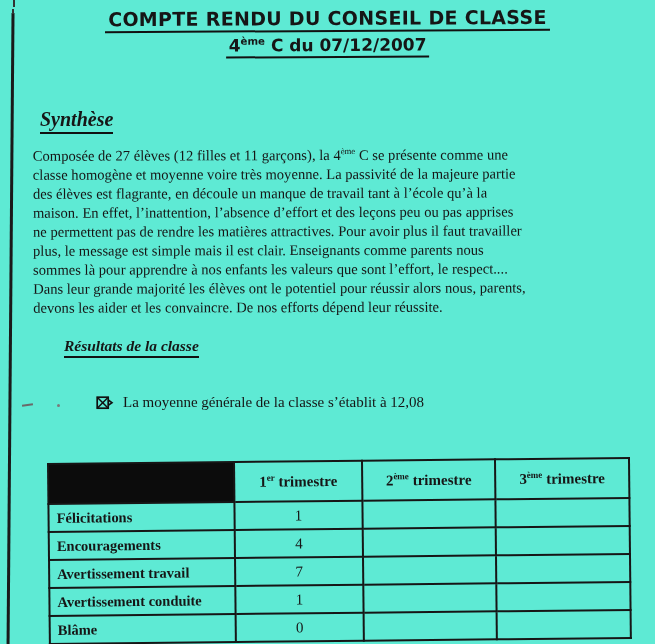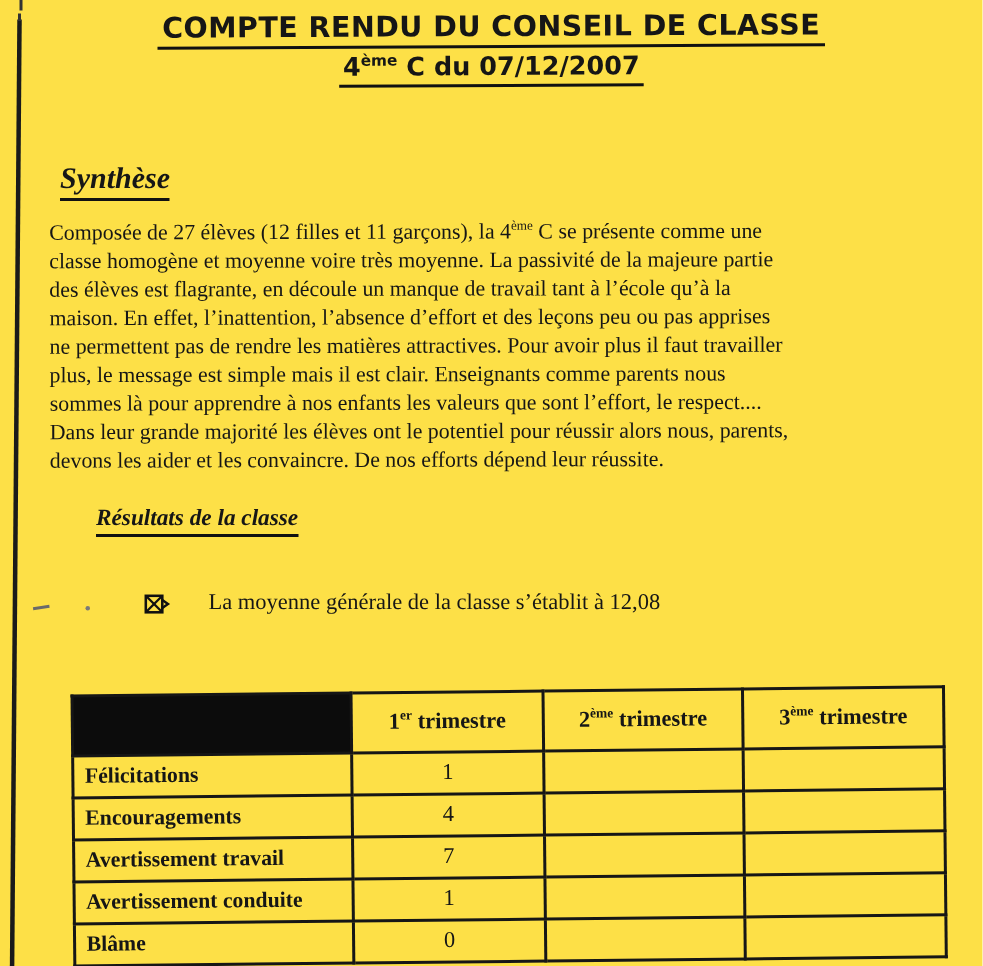"COMPTE RENDU DU CONSEIL DE" .page { background: #fde047 -> #5eead4 }
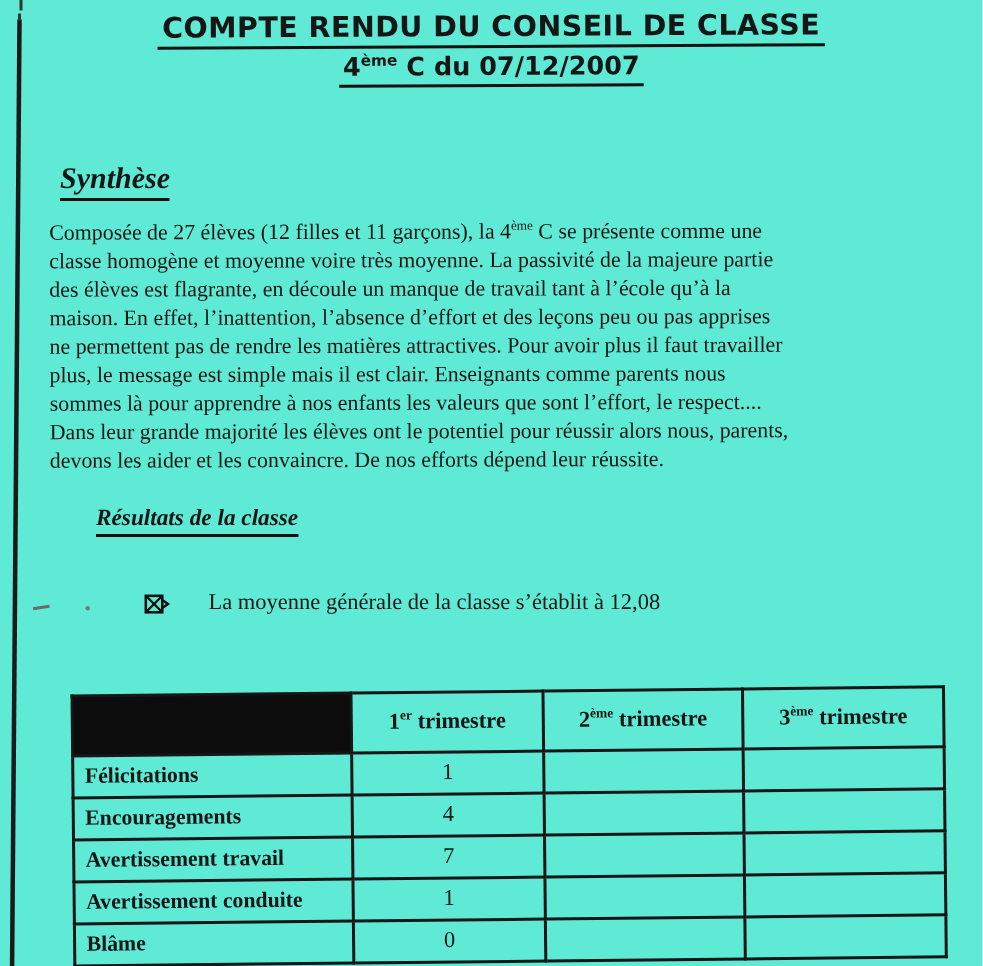"La moyenne générale de la" .bullet { gap: 25px -> 9px }
